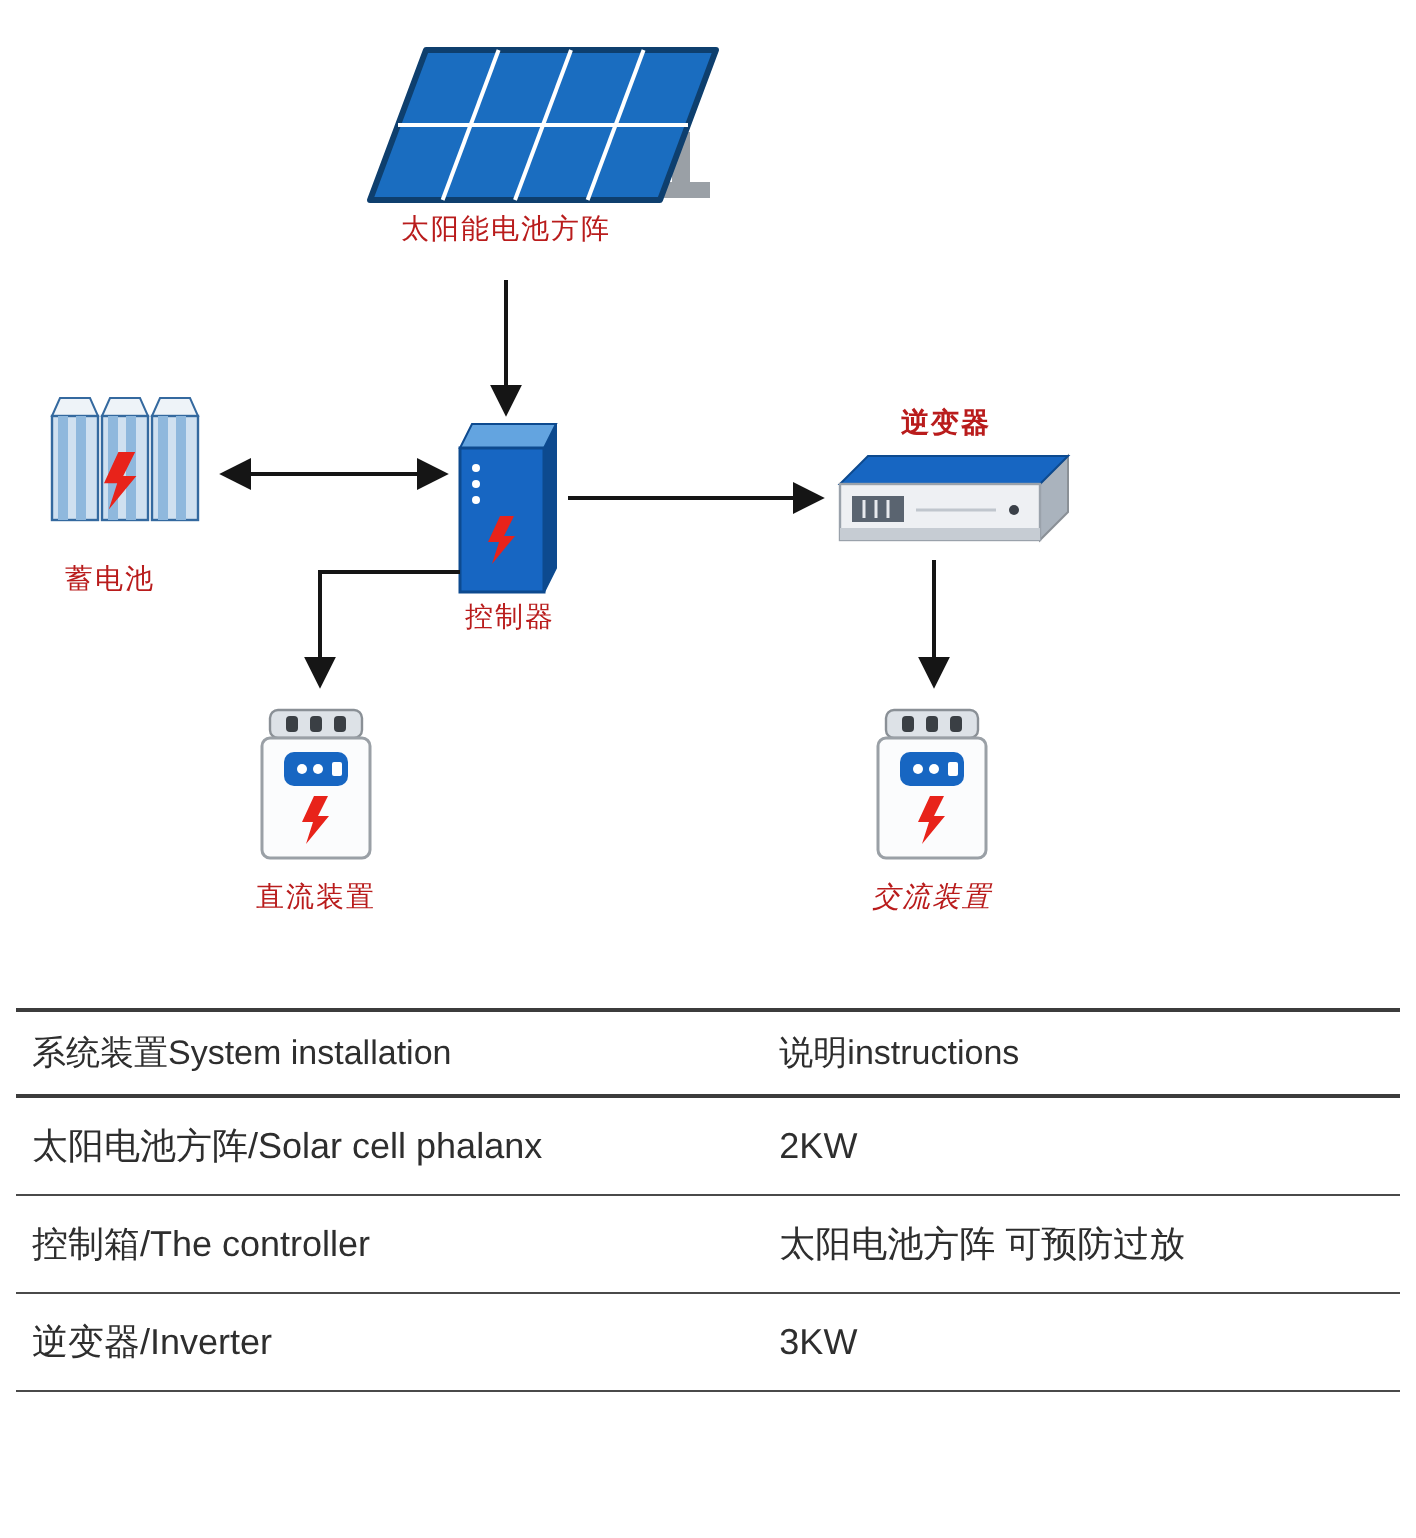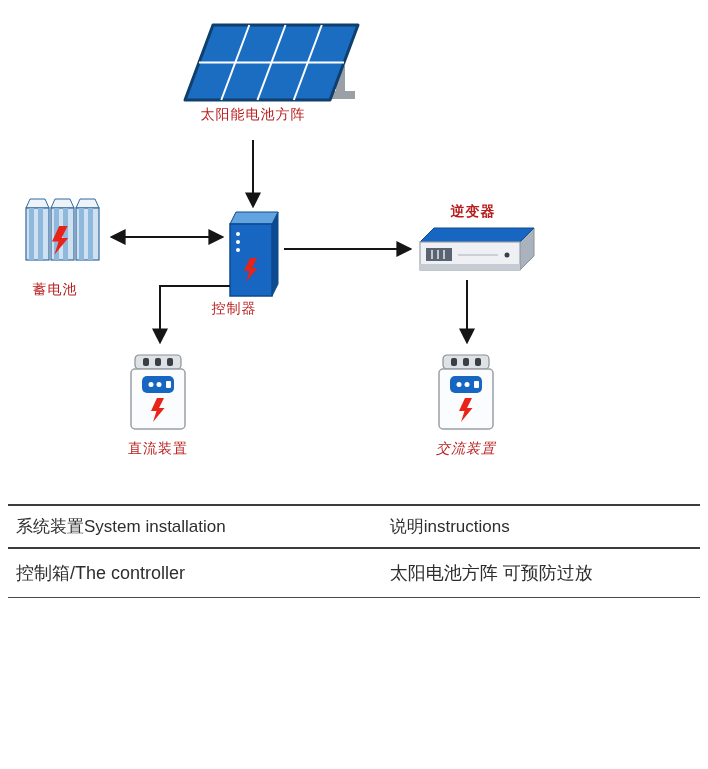"控制器" div.node-label { left: 194px -> 215px }
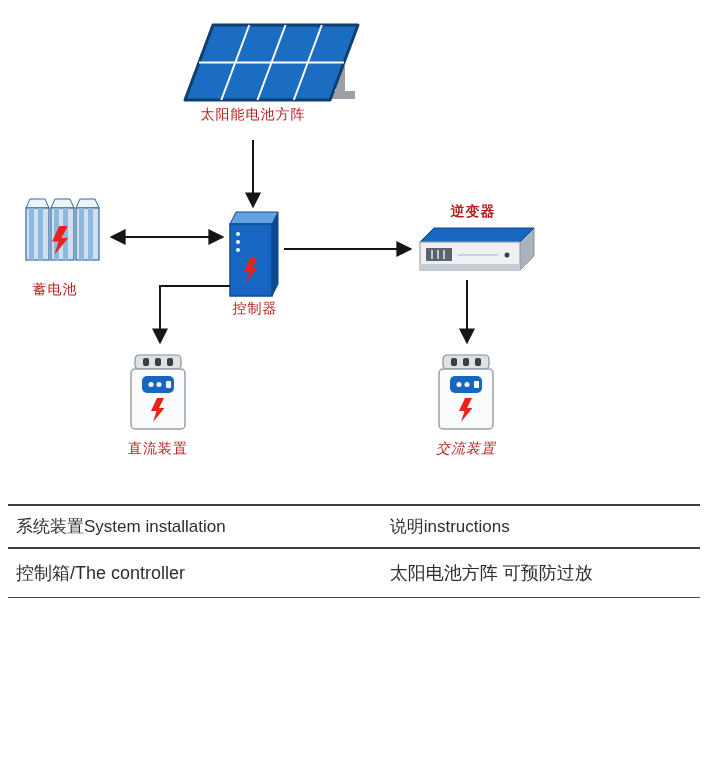"太阳电池方阵/Solar cell phalanx" tr { html: none -> <tr> <td>太阳电池方阵/Solar cell phalanx</td> <td>2KW</td> </tr> }
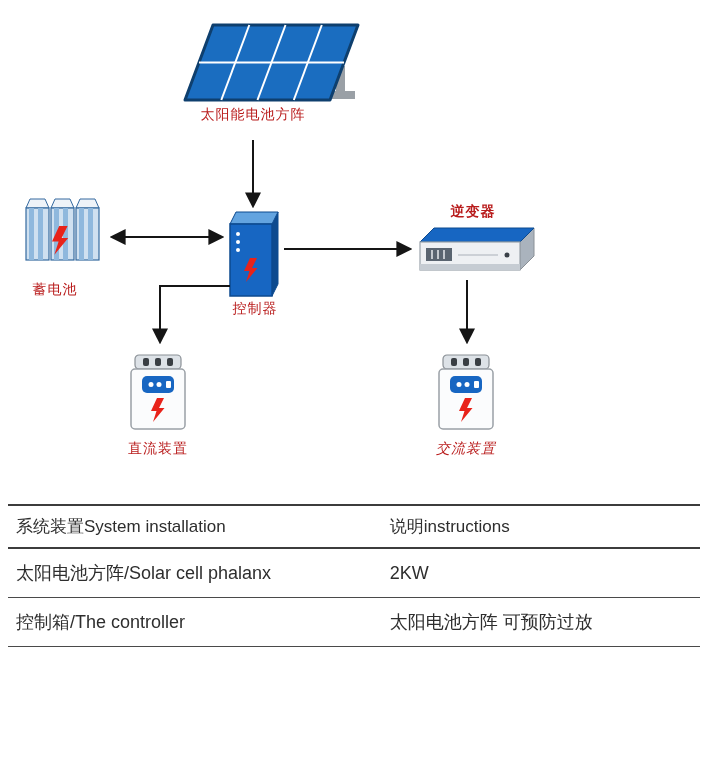"逆变器/Inverter" tr { html: none -> <tr> <td>逆变器/Inverter</td> <td>3KW</td> </tr> }
